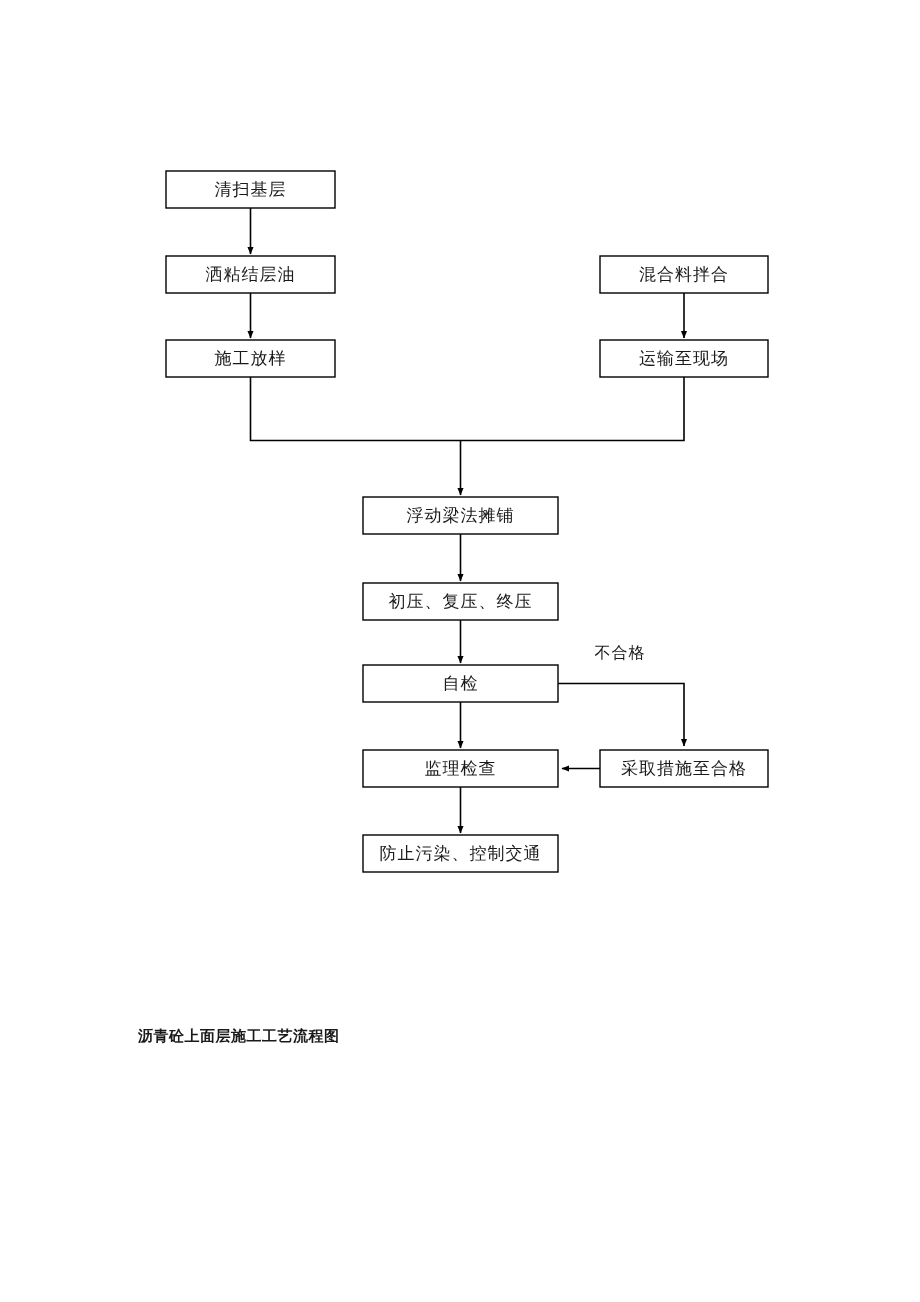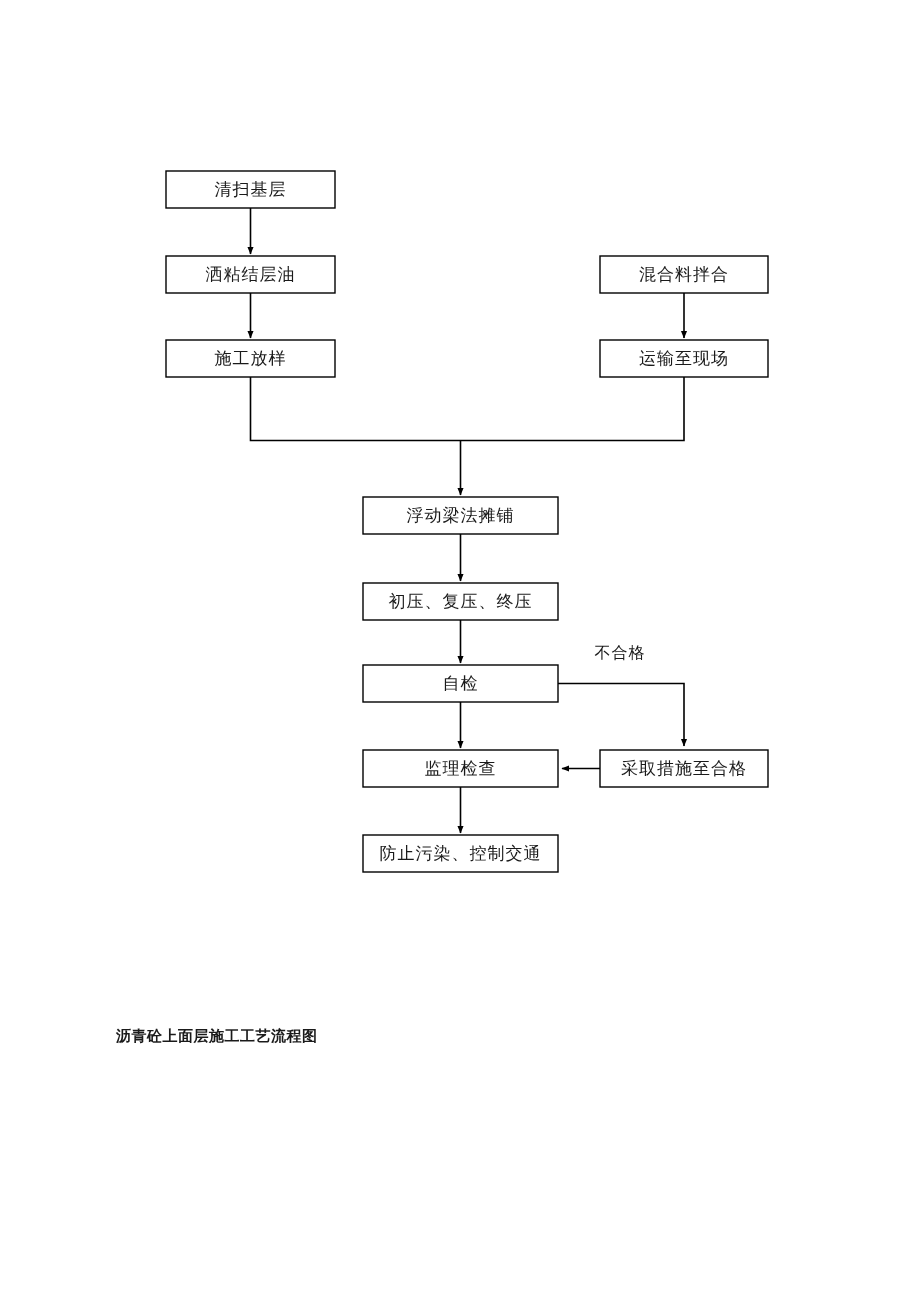"沥青砼上面层施工工艺流程图" .caption-text { left: 116px -> 138px }
